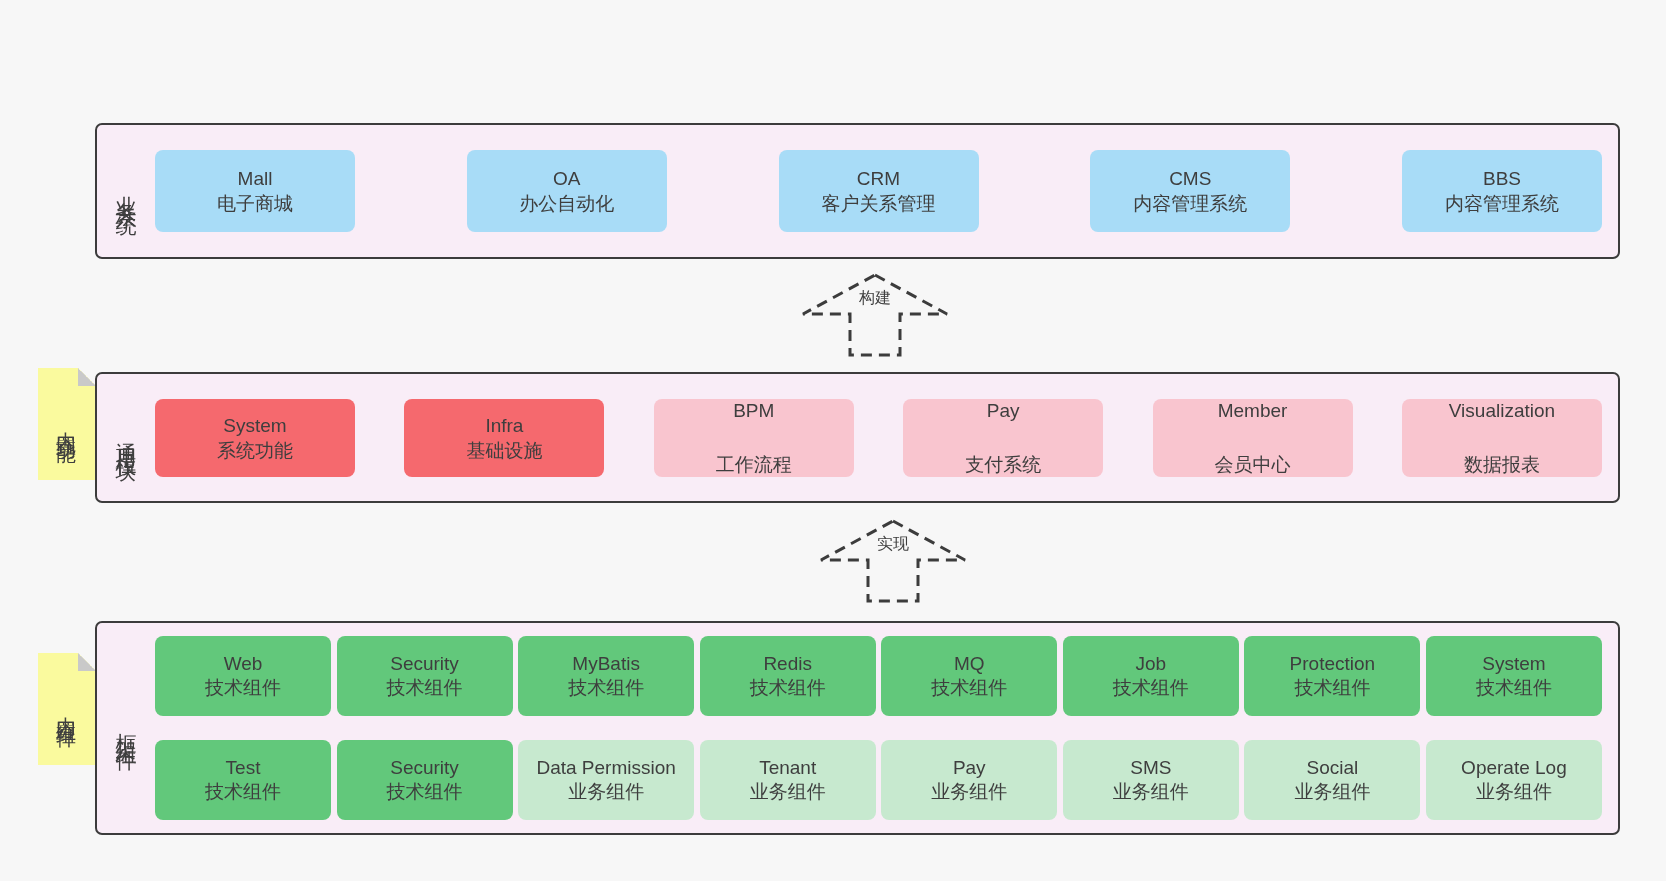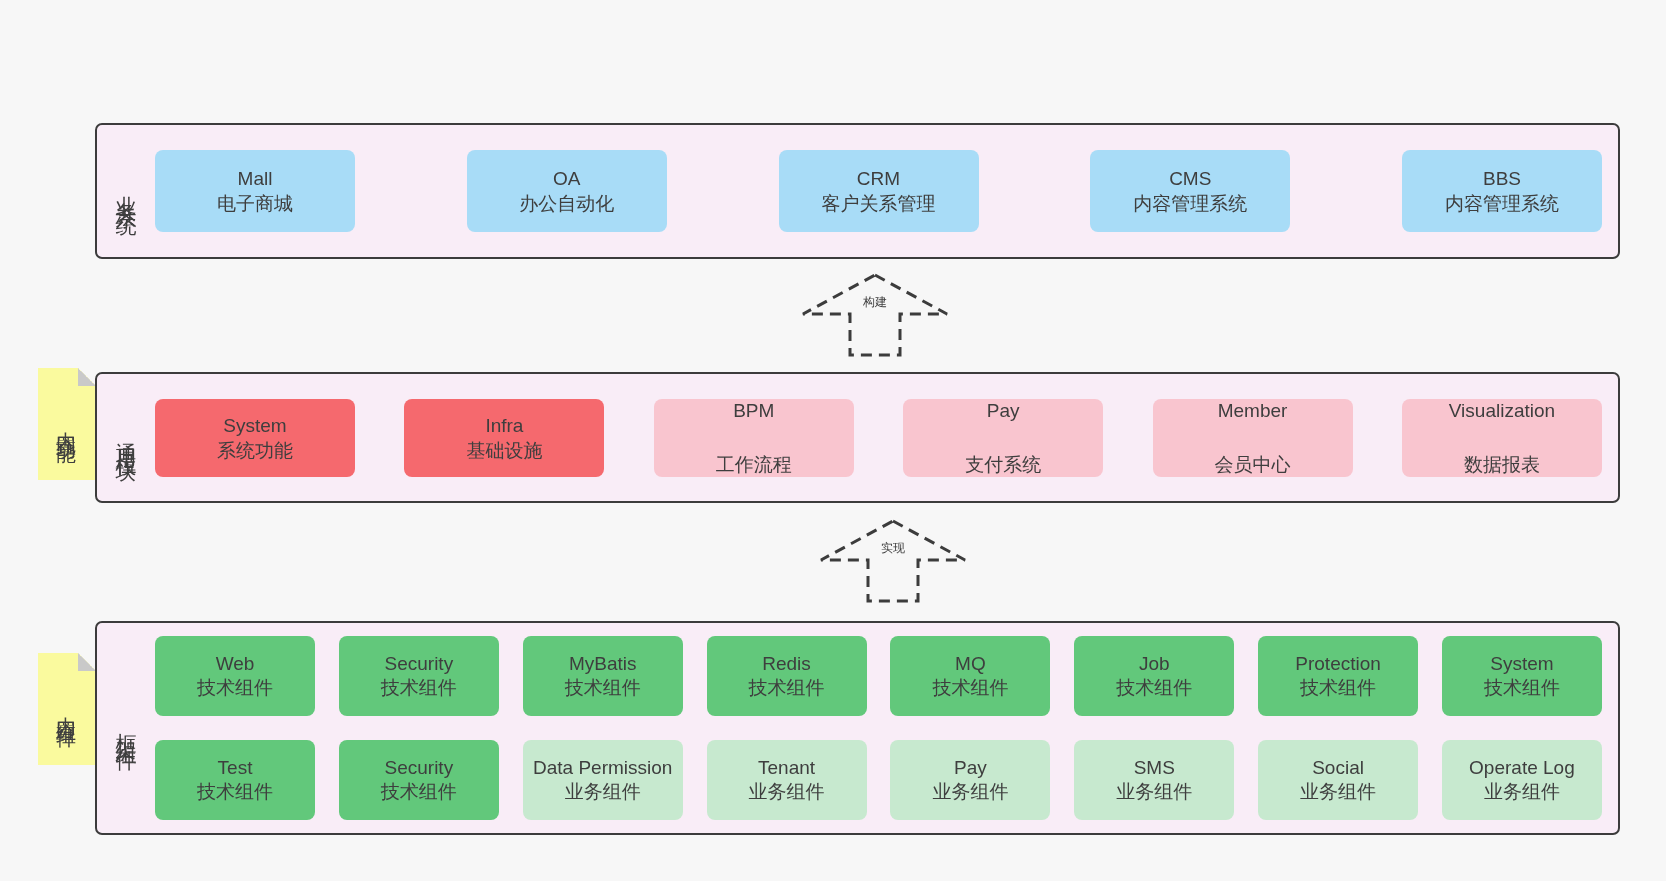"构建" .arrow-label { font-size: 12px -> 16px; top: 22px -> 16px }
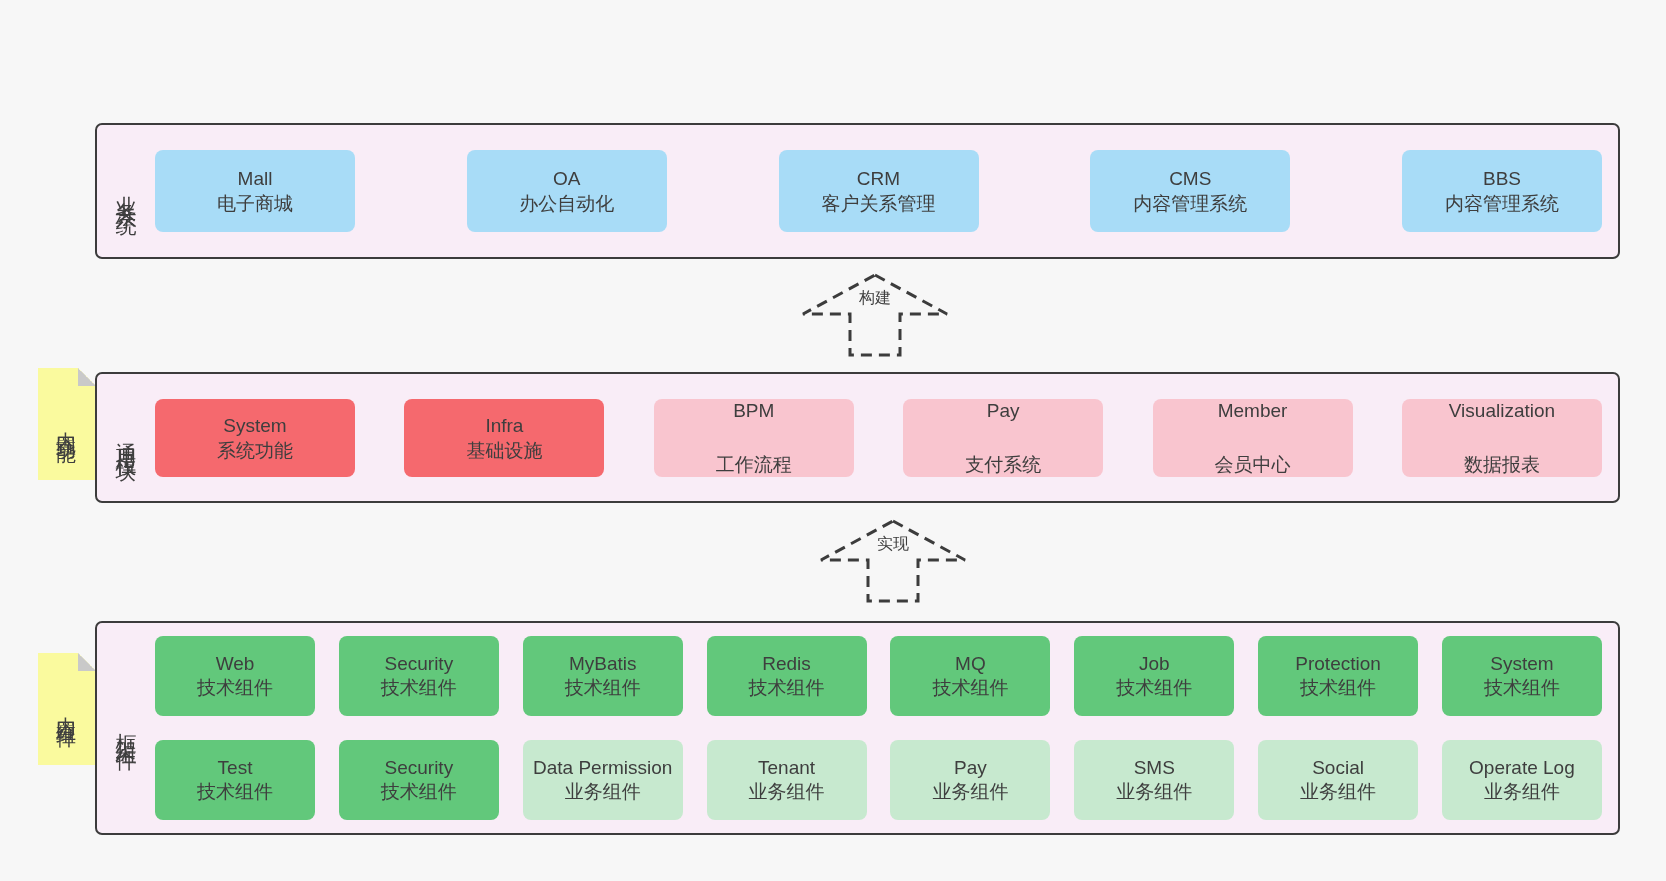"Web" .section--components .box { width: 160px -> 176px }
